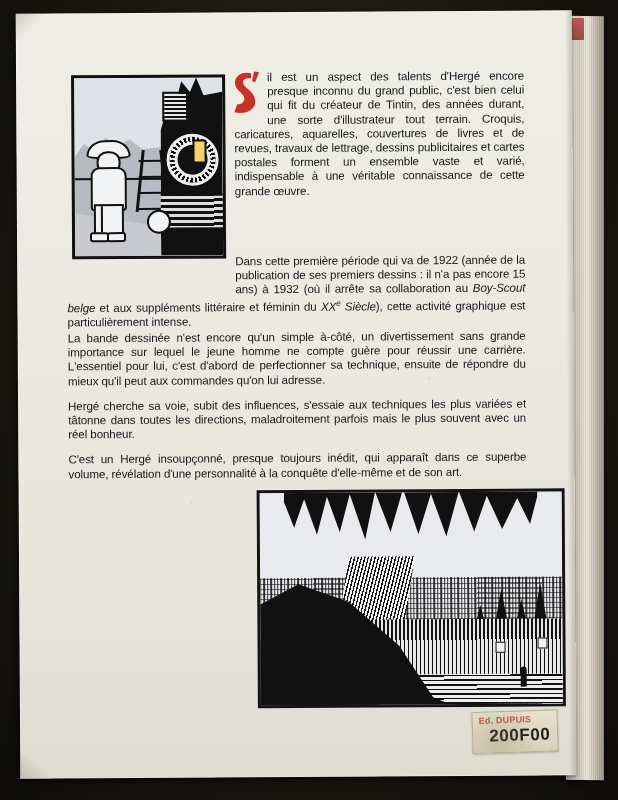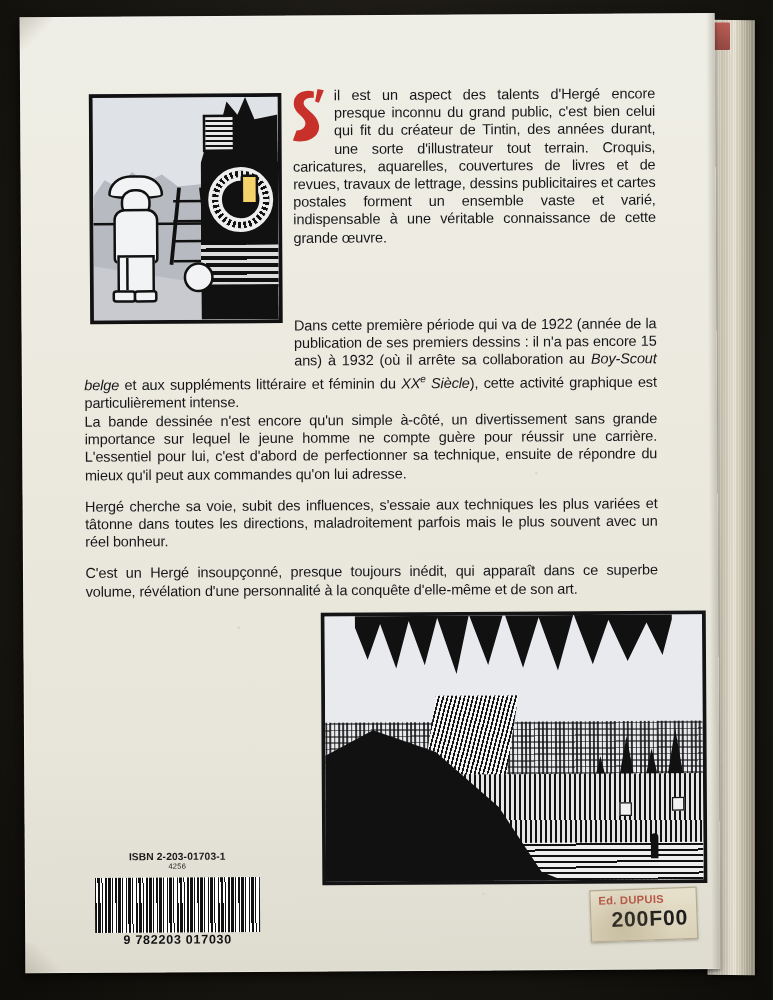"ISBN 2-203-01703-1" div.isbn-zone { html: <div> <div>ISBN 2-203-01703-1</div> <div>4256</div> <div></div> <div>9 782203 017030</div> </div> -> none }
